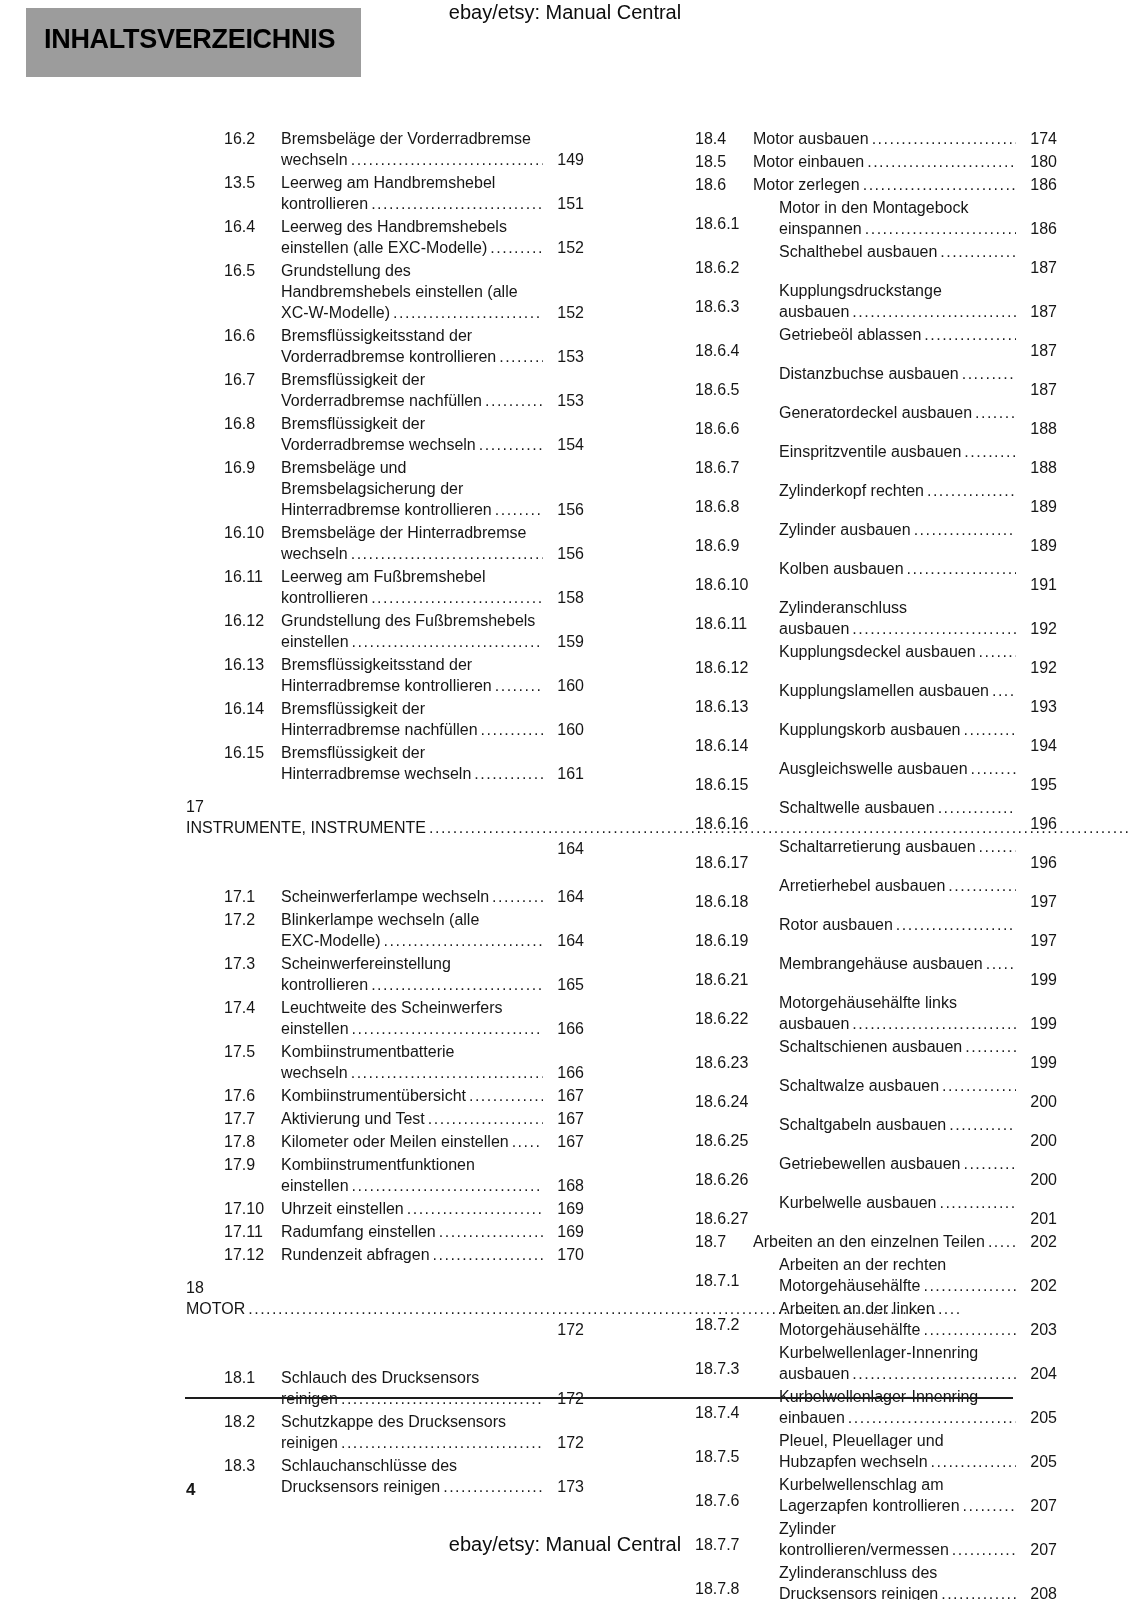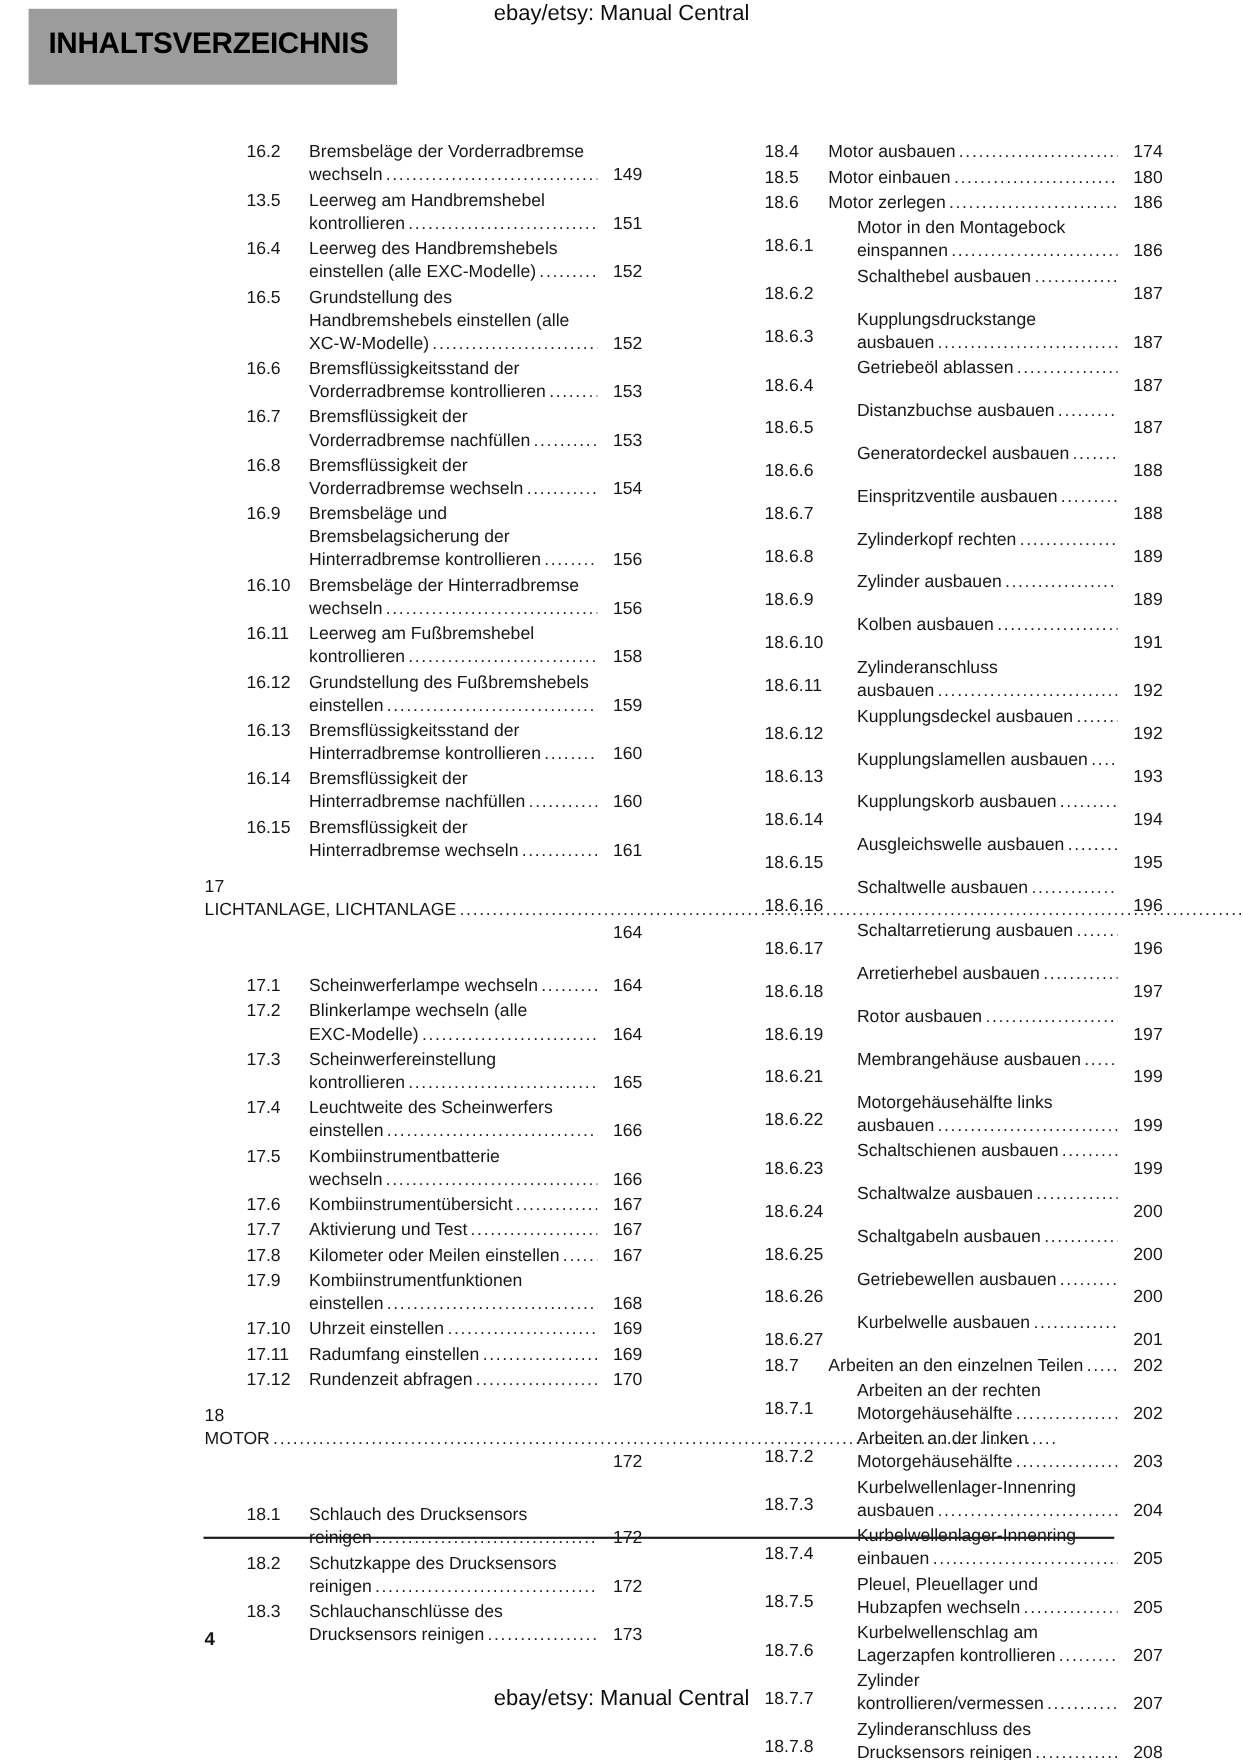"LICHTANLAGE, LICHTANLAGE" span.txt { text: LICHTANLAGE, LICHTANLAGE -> INSTRUMENTE, INSTRUMENTE }
